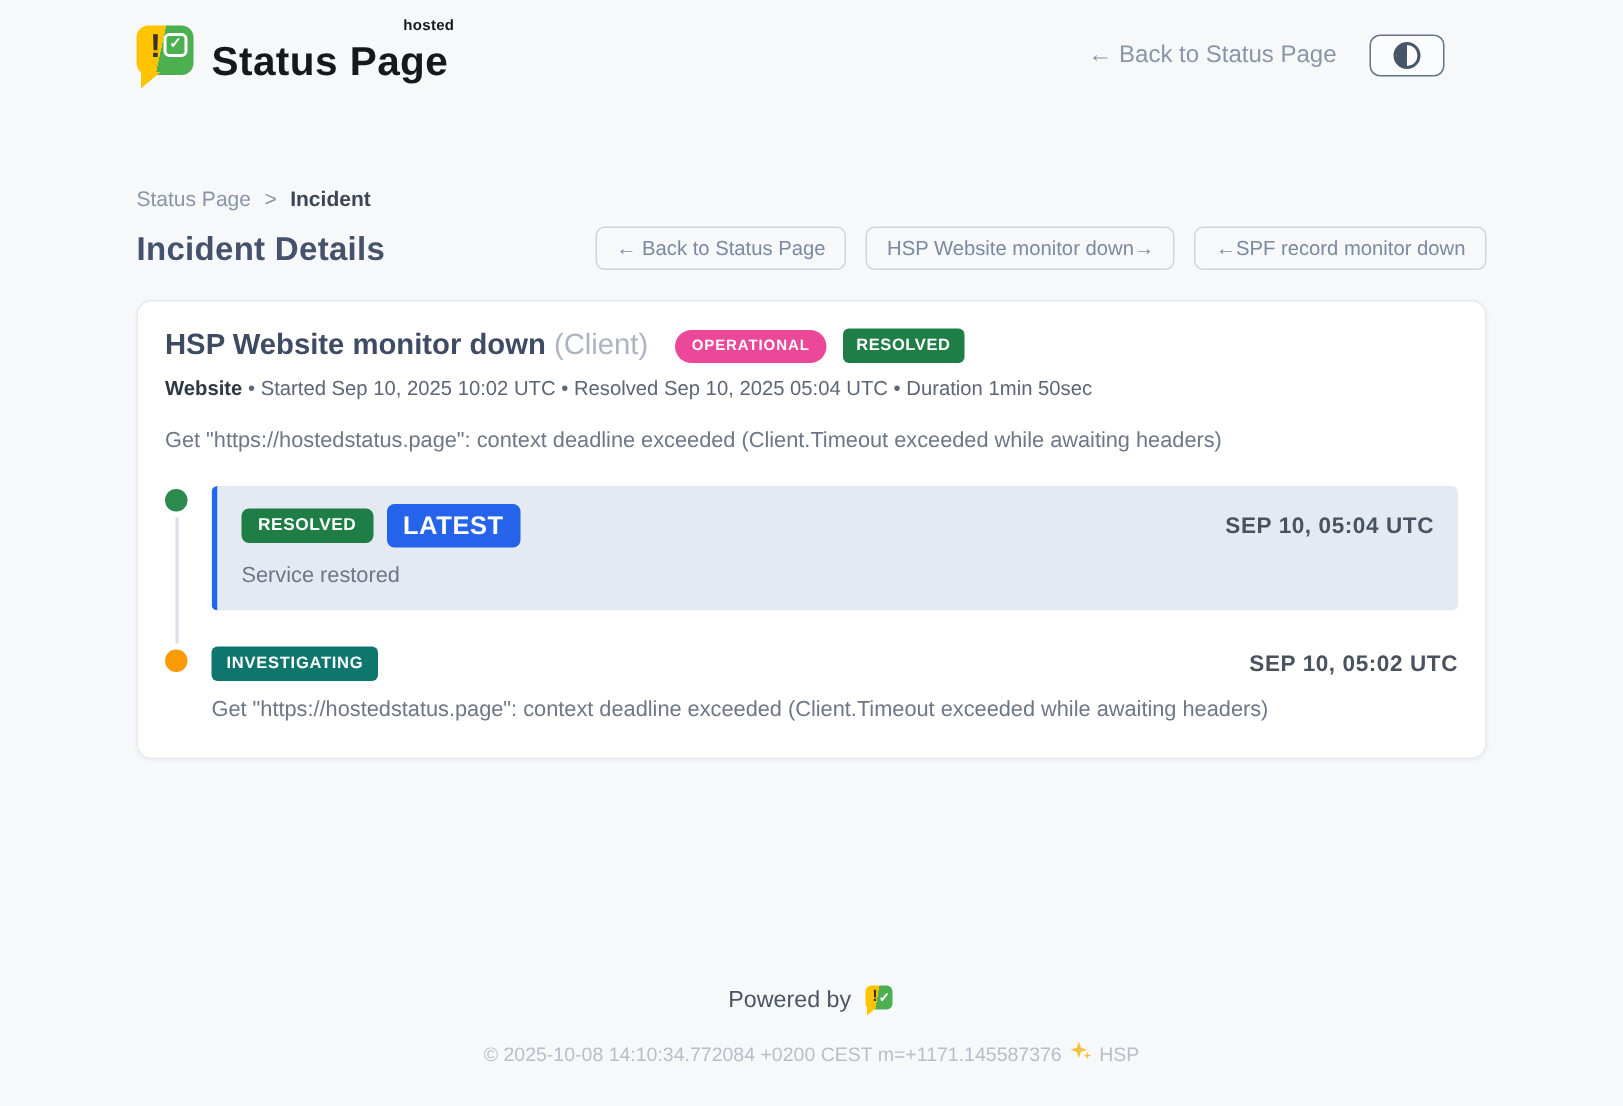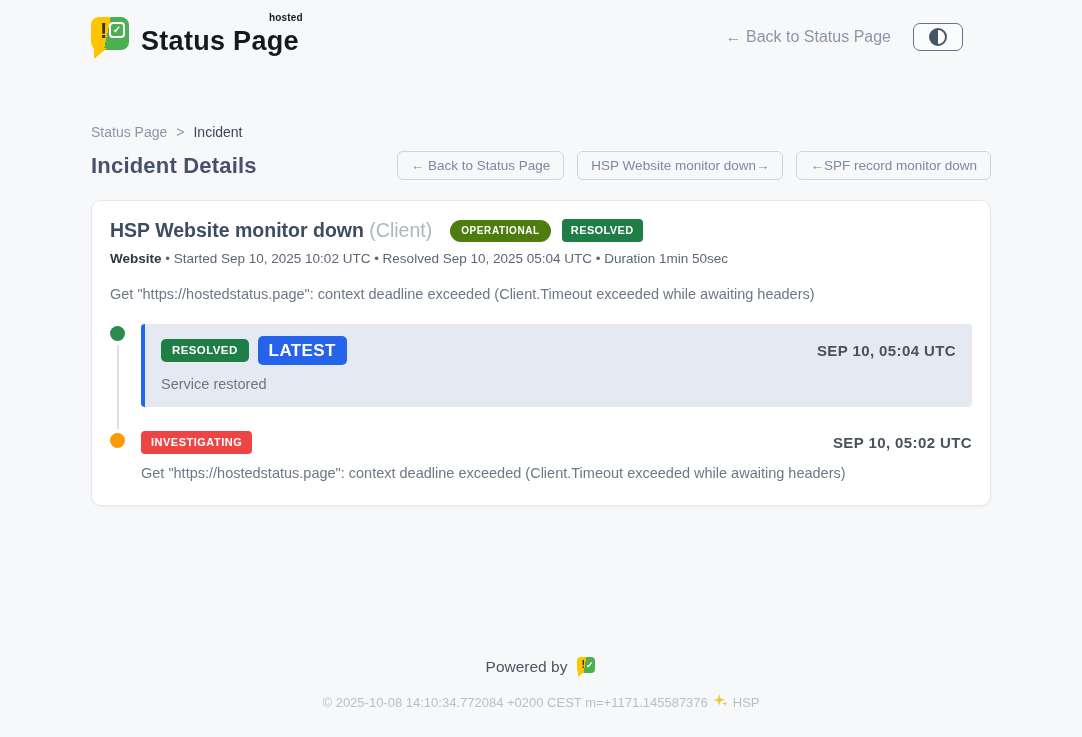"Incident" .crumb-current { font-weight: 400 -> 700 }
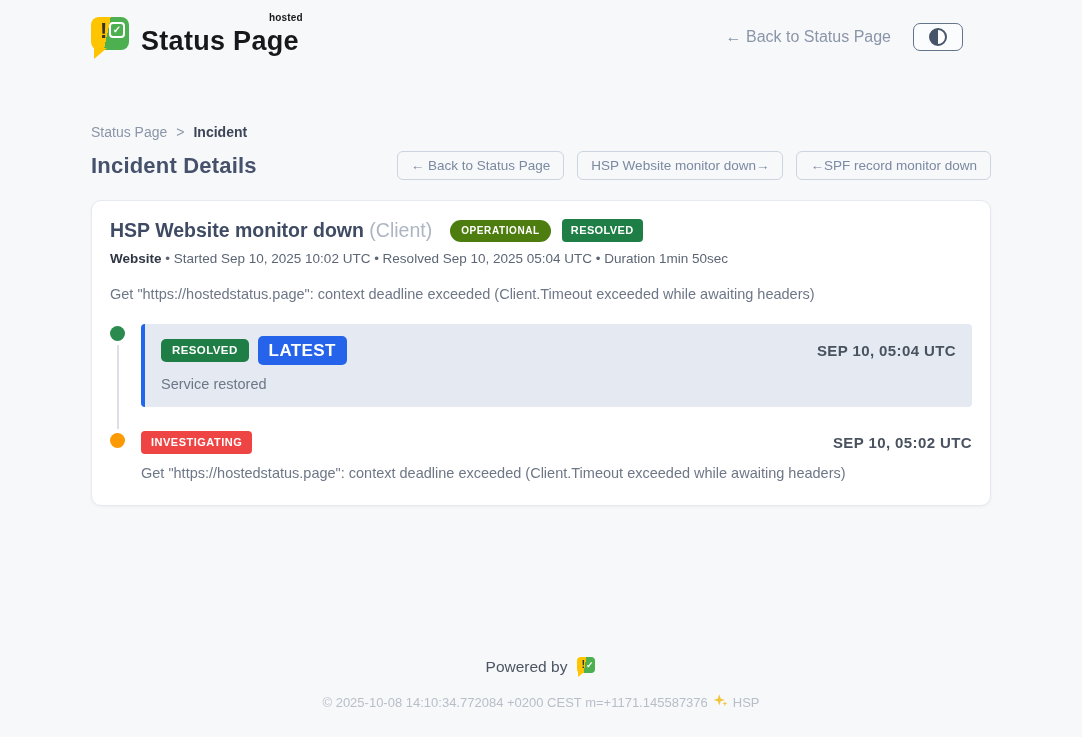"OPERATIONAL" .badge-operational { background: #4d7c0f -> #ec4899 }
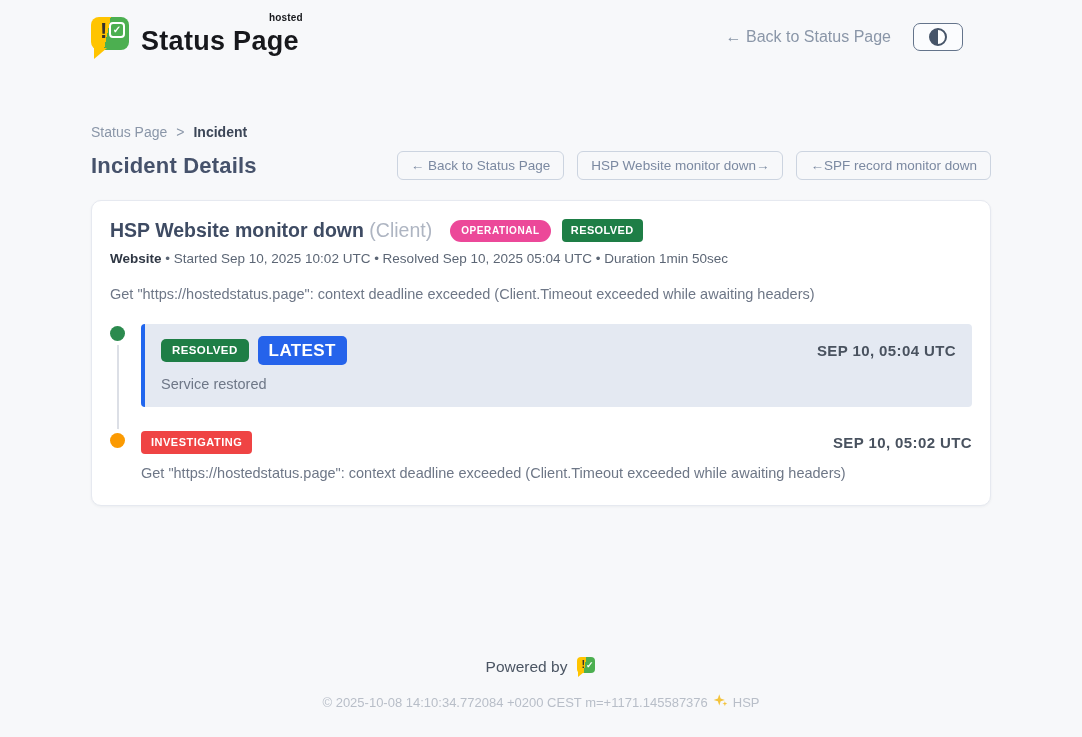"INVESTIGATING" .badge-investigating { background: #ef4444 -> #0f766e }
